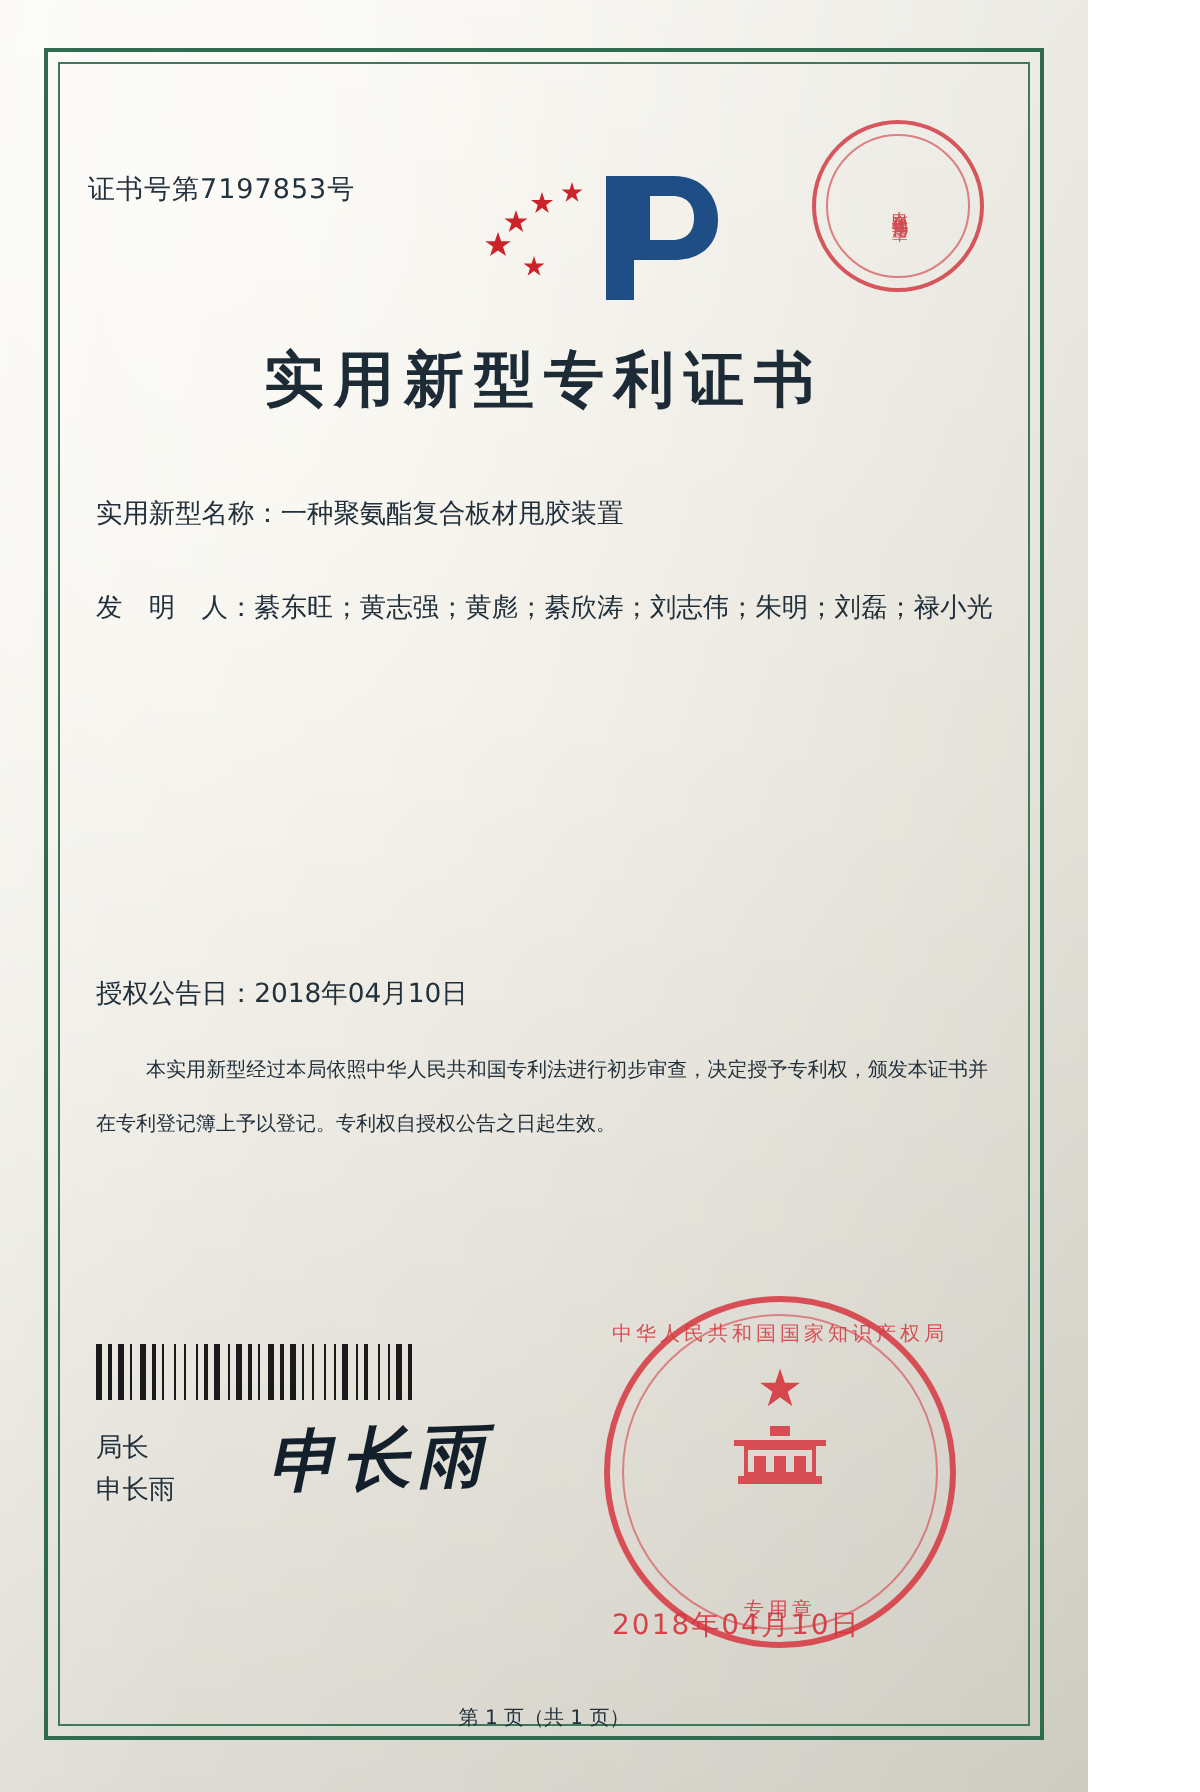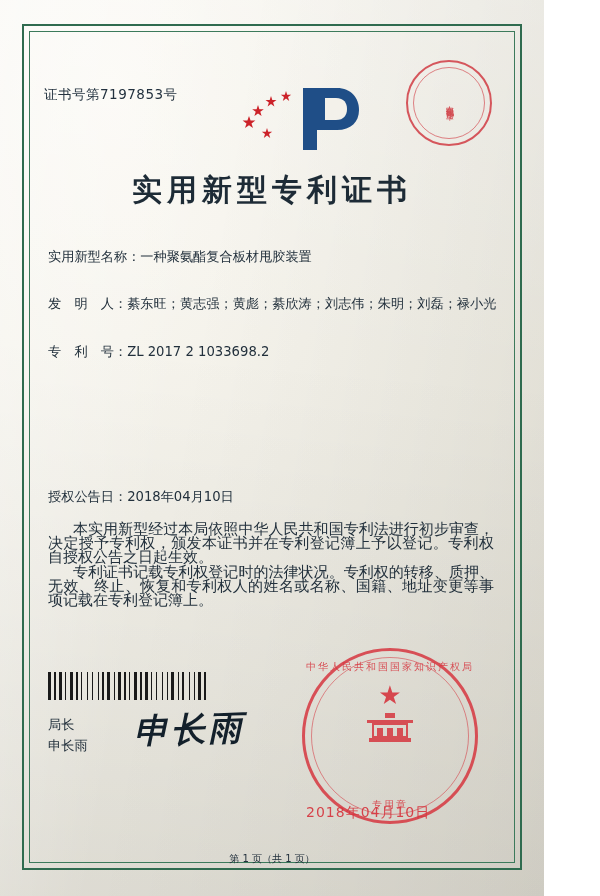"专 利 号：ZL 2017 2" div.field-row { html: <div> <span>专 利 号：</span><span>ZL 2017 2 1033698.2</span> </div> -> none }
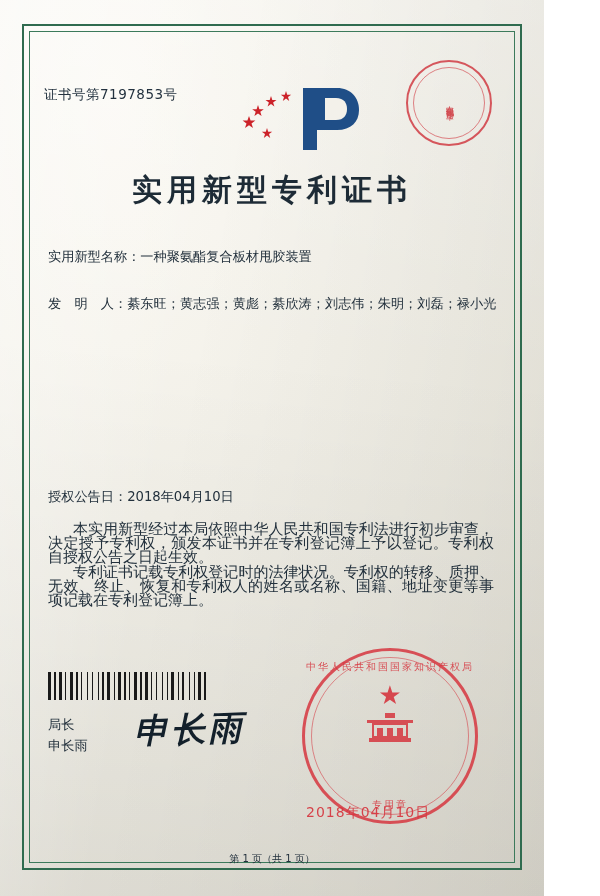"本实用新型经过本局依照中华人民共和国专利法进行初步审查，决定授予专利权，颁发本证" #paragraphs { font-size: 15px -> 10px; line-height: 14px -> 27px }
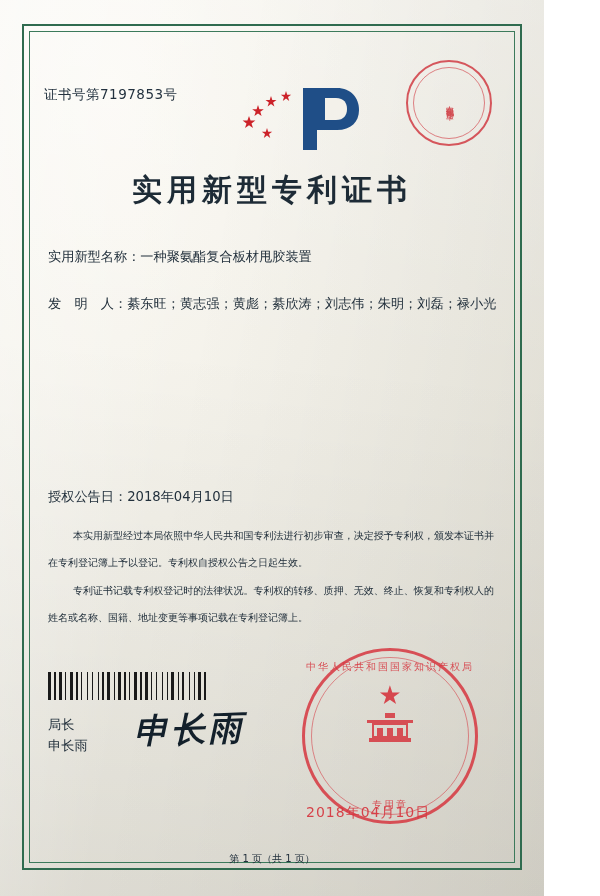"专利证书记载专利权登记时的法律状况。专利权的转移、质押、无效、终止、恢复和专利权" p { html: <p>专利证书记载专利权登记时的法律状况。专利权的转移、质押、无效、终止、恢复和专利权人的姓名或名称、国籍、地址变更等事项记载在专利登记簿上。</p> -> none }
